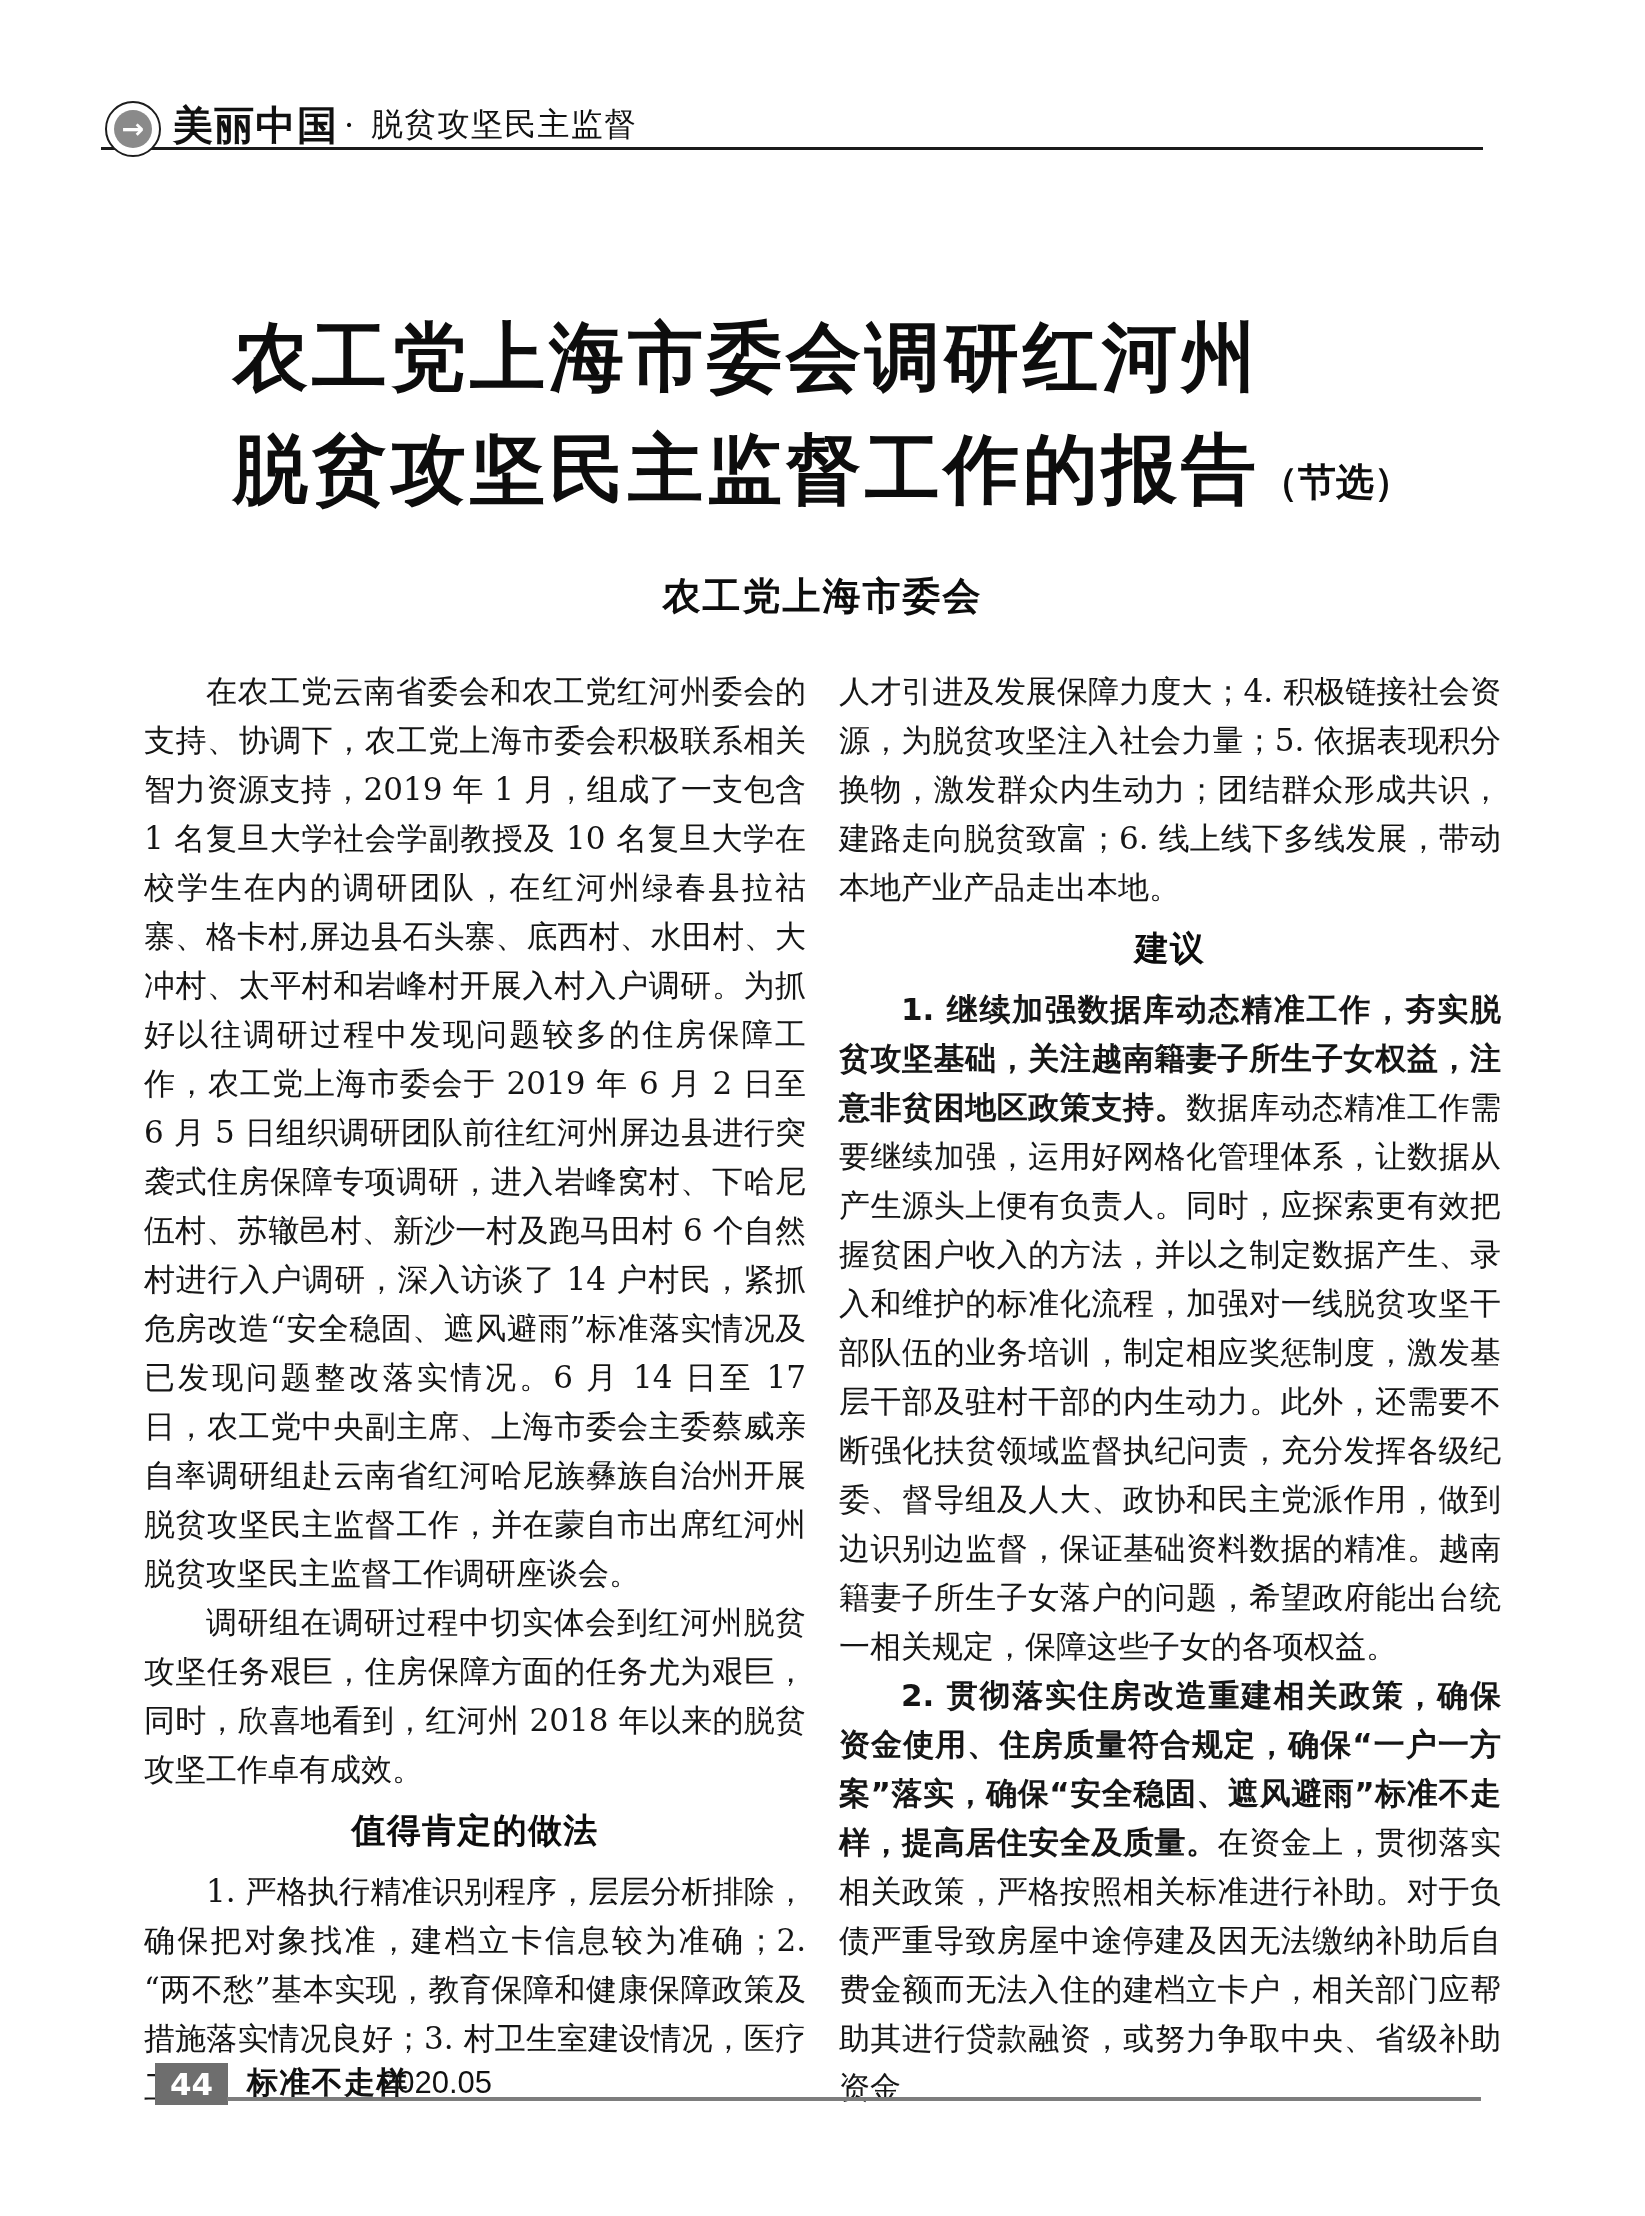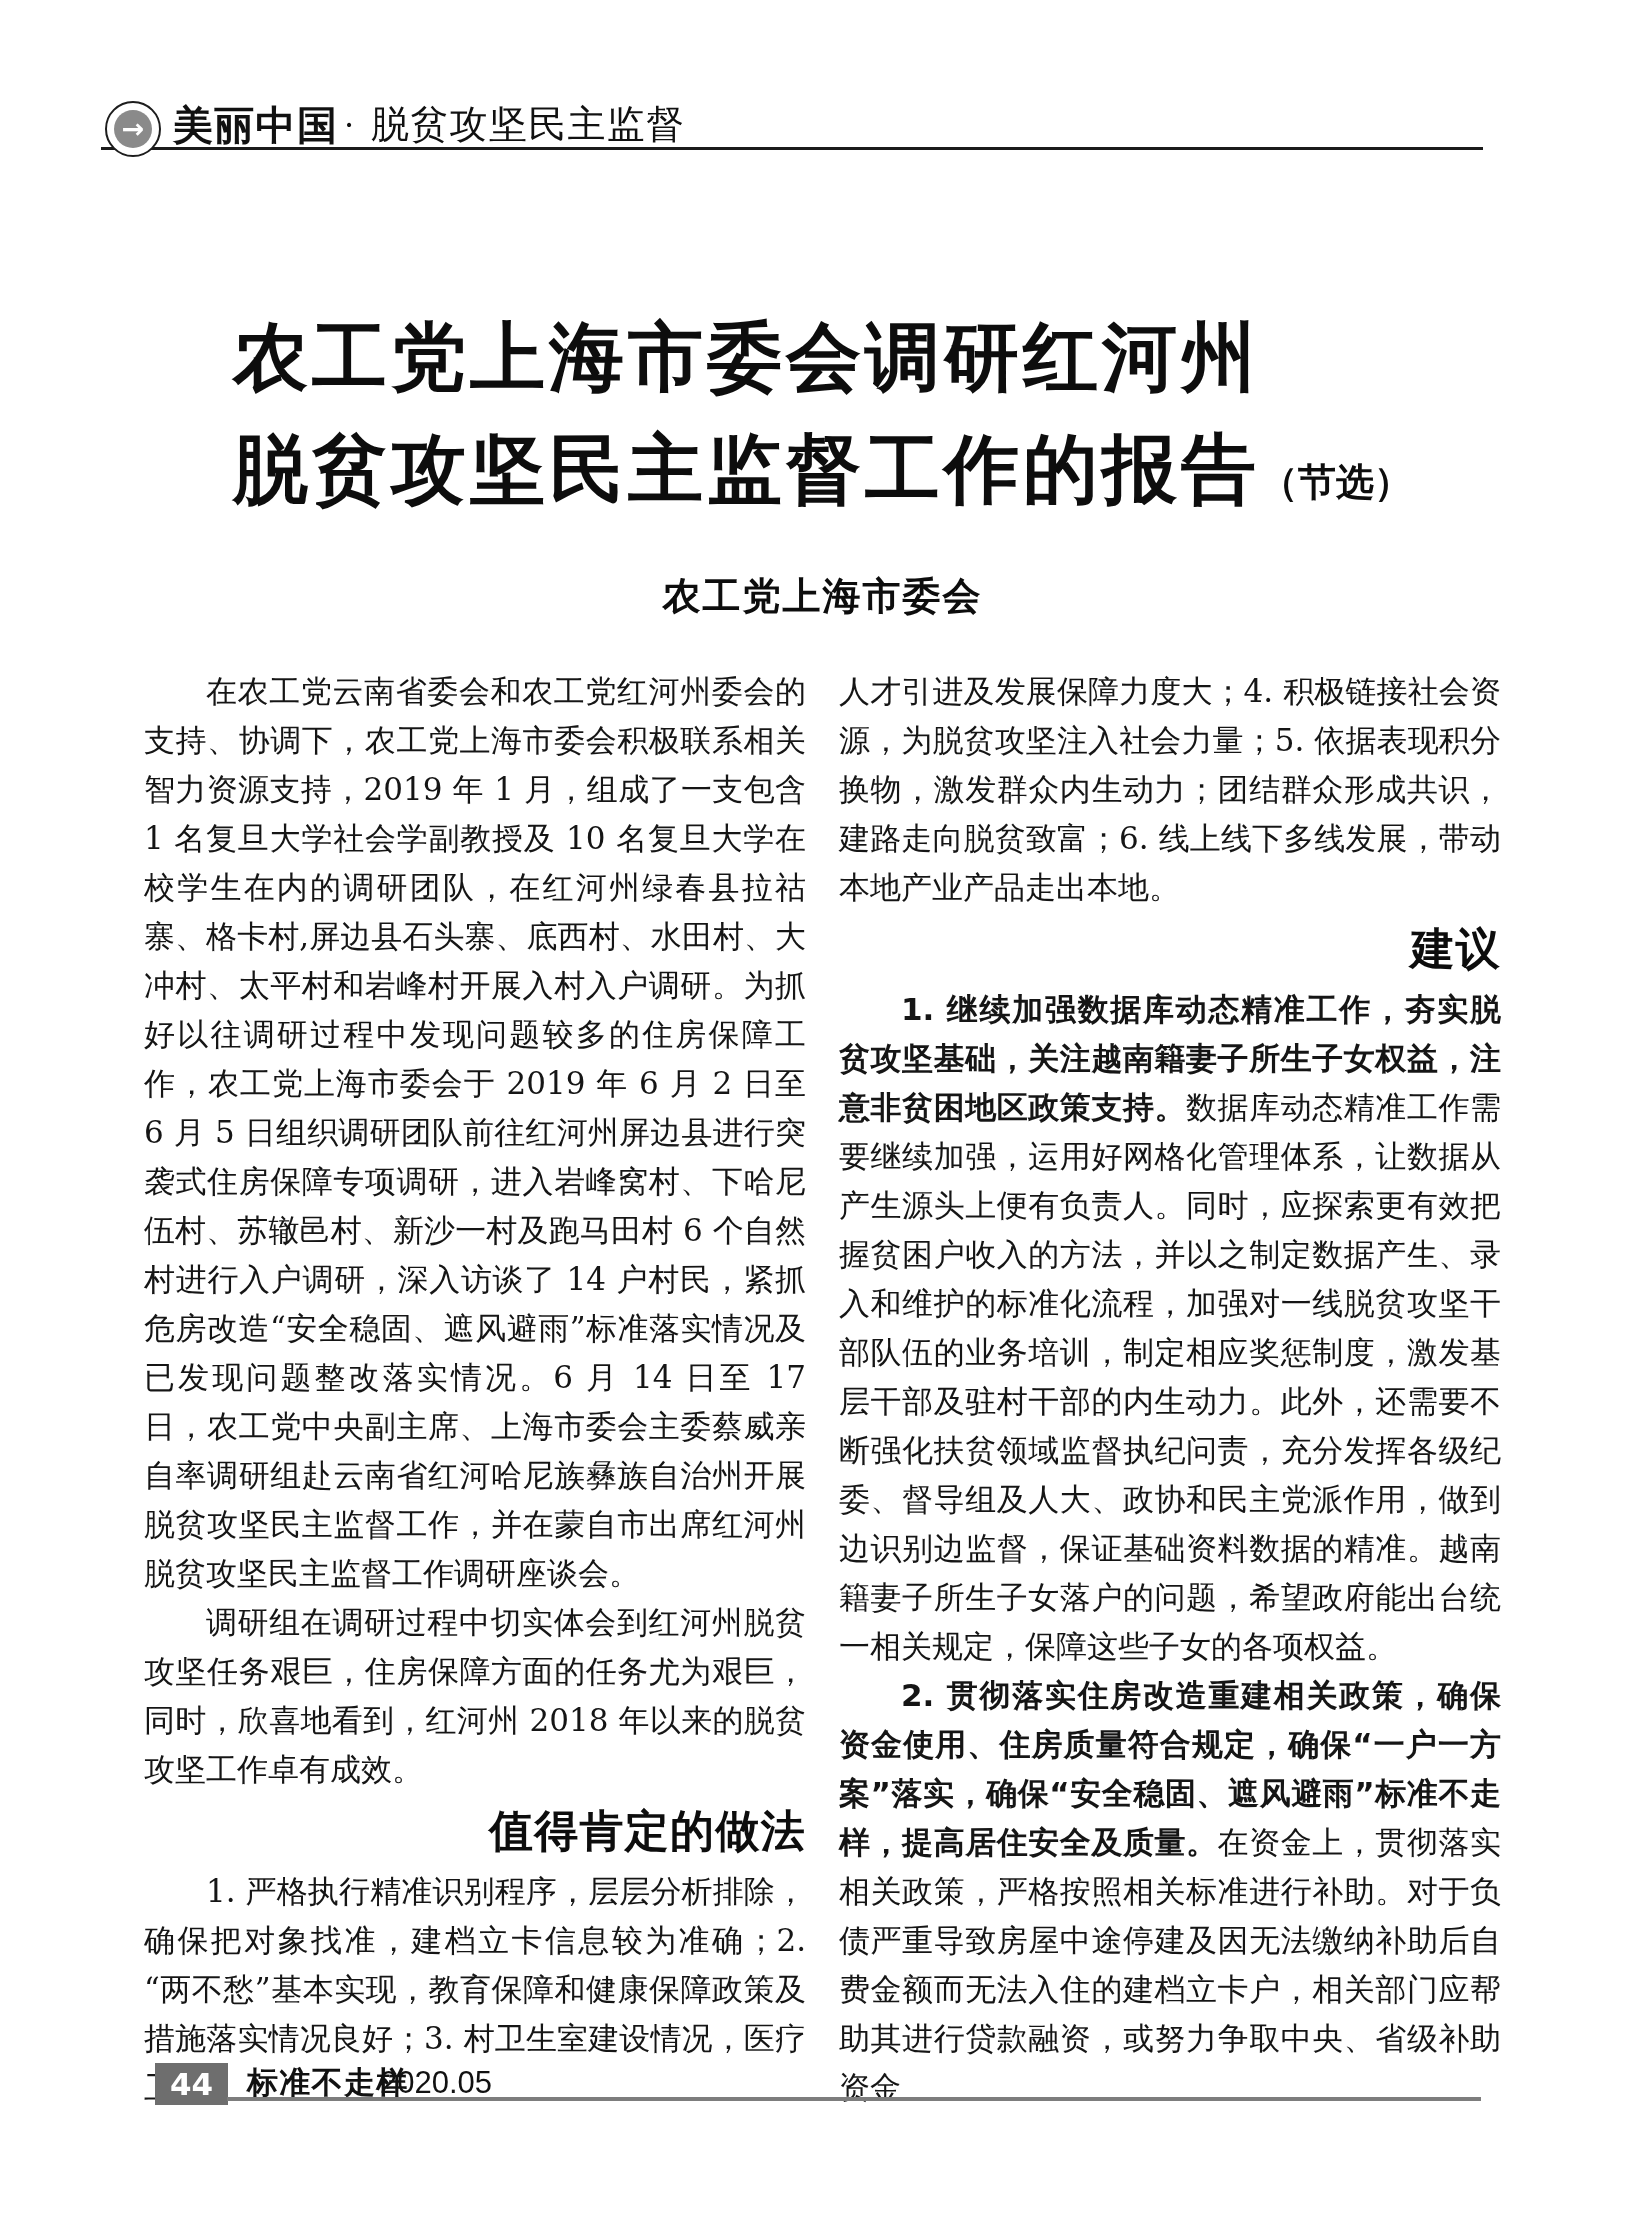"脱贫攻坚民主监督" .hdr-section { font-size: 38px -> 32px }
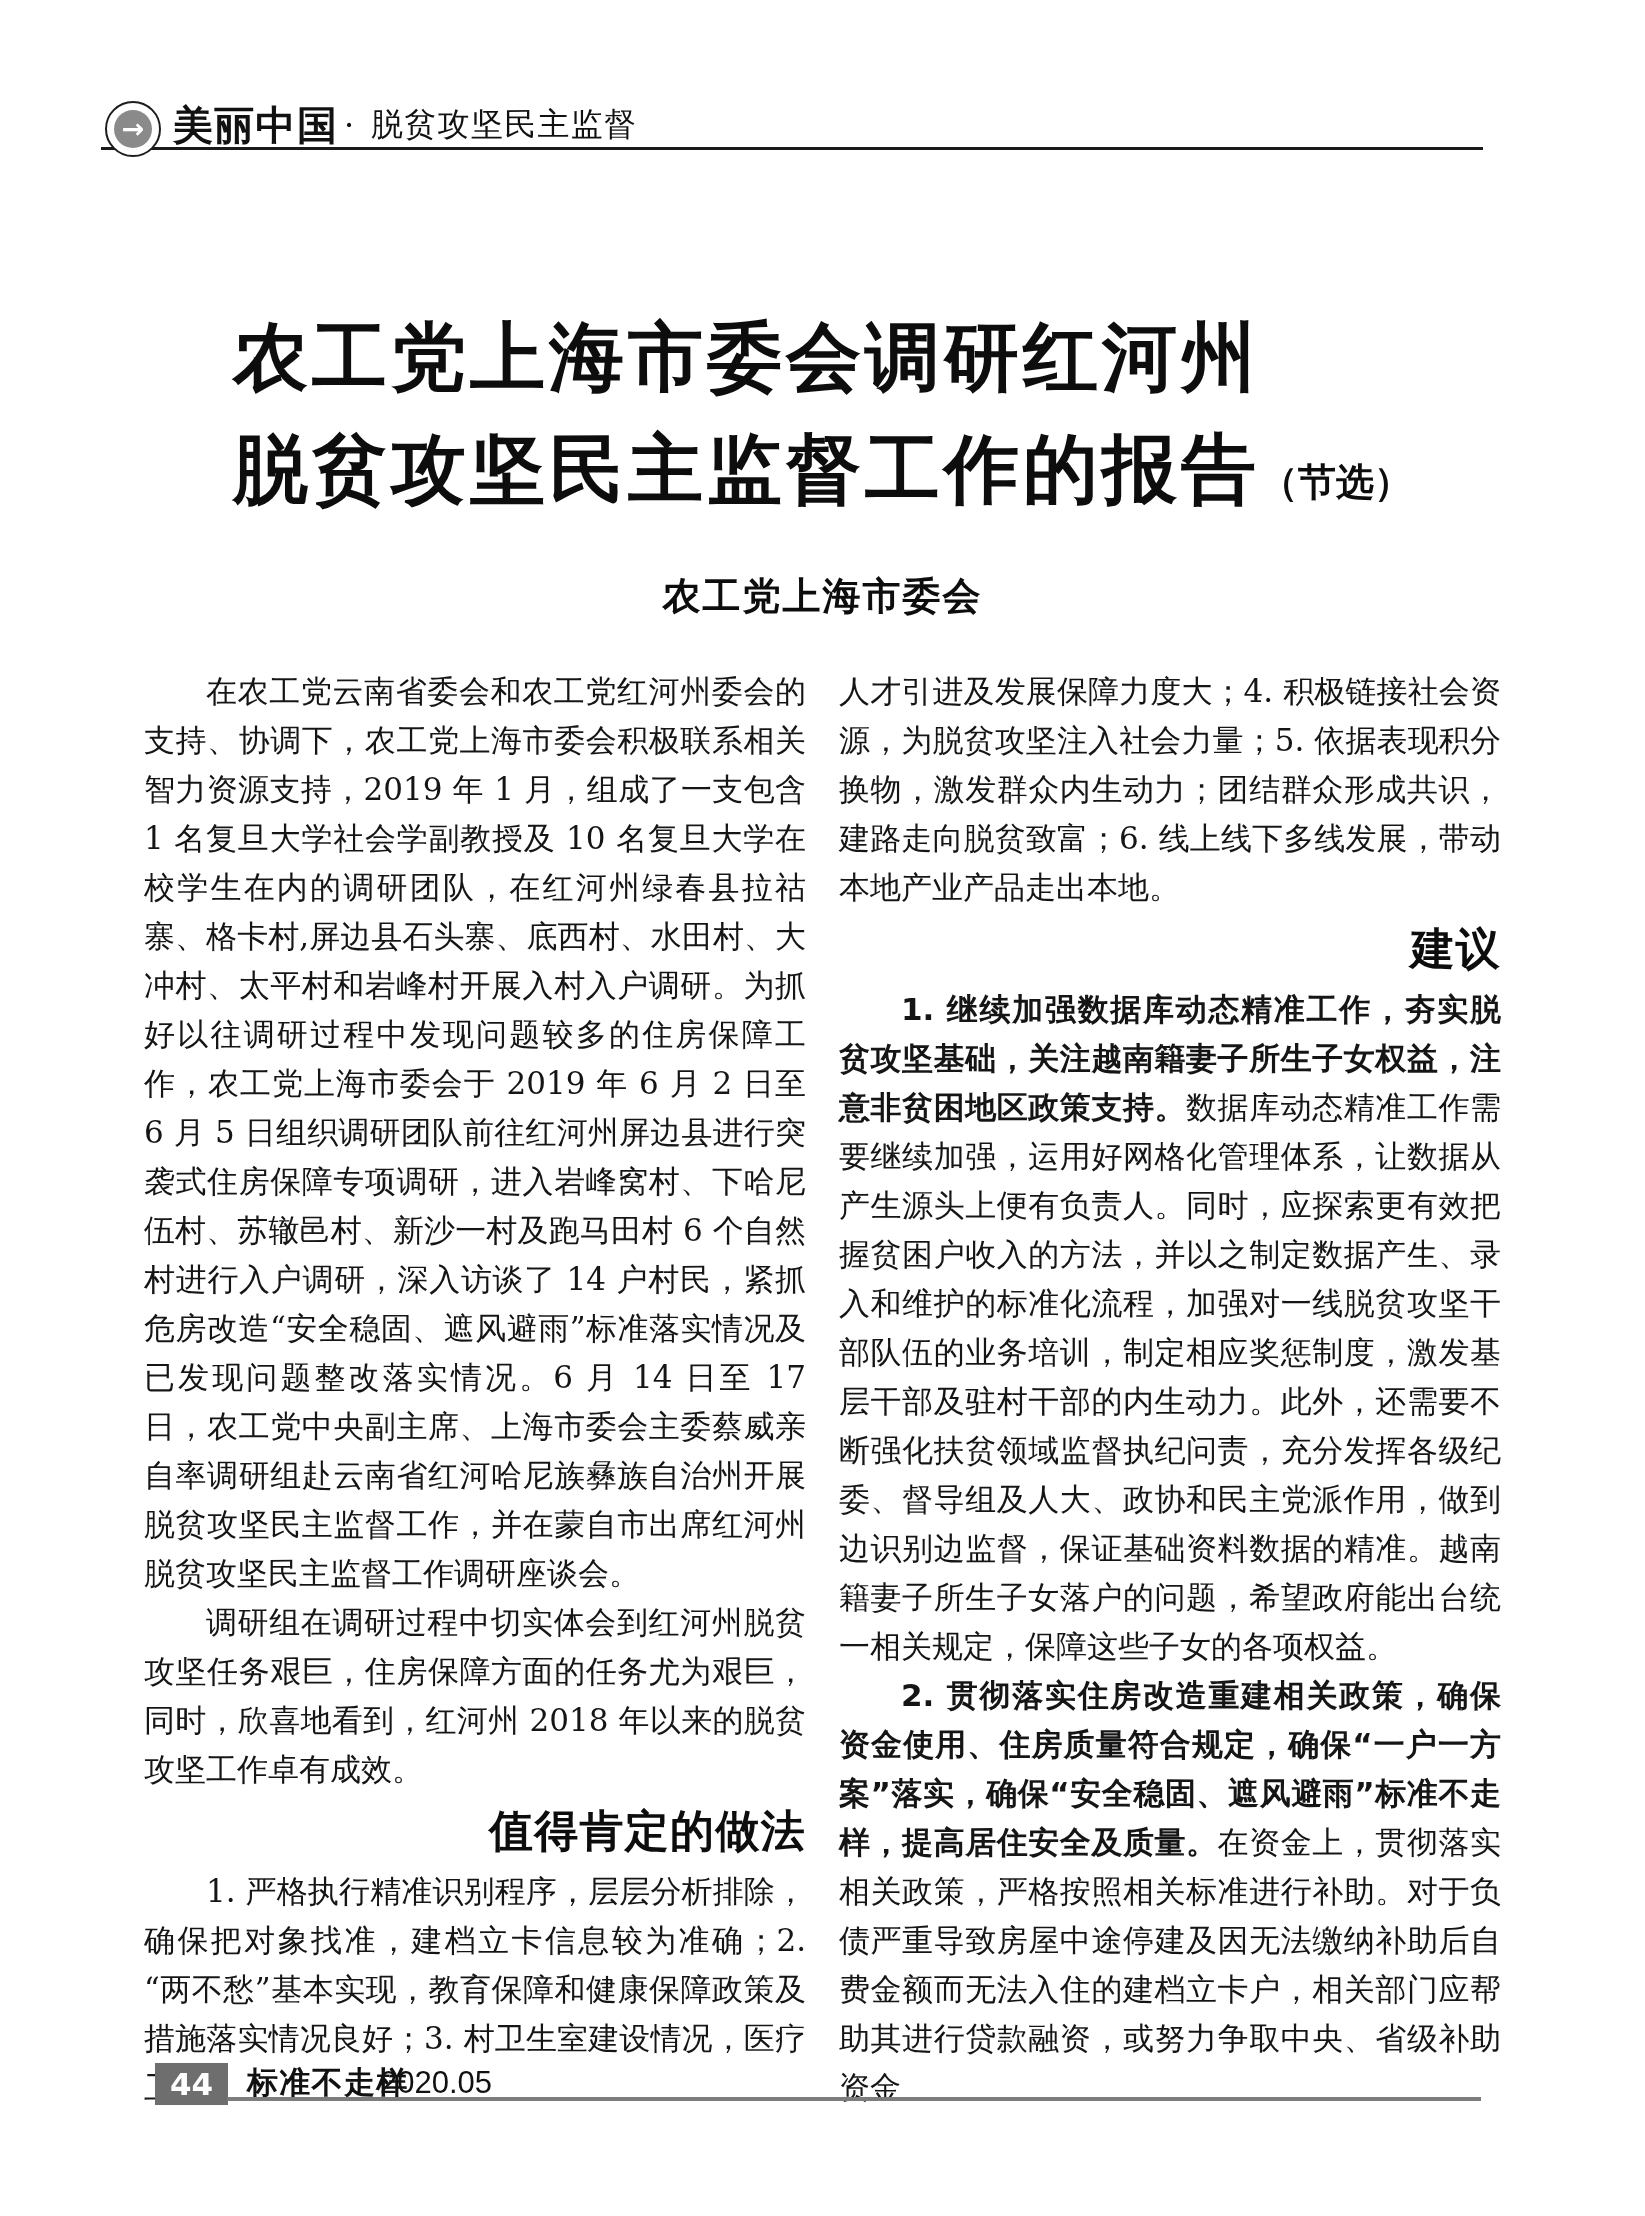"建议" .col-heading { font-size: 44px -> 34px; text-align: right -> center }
